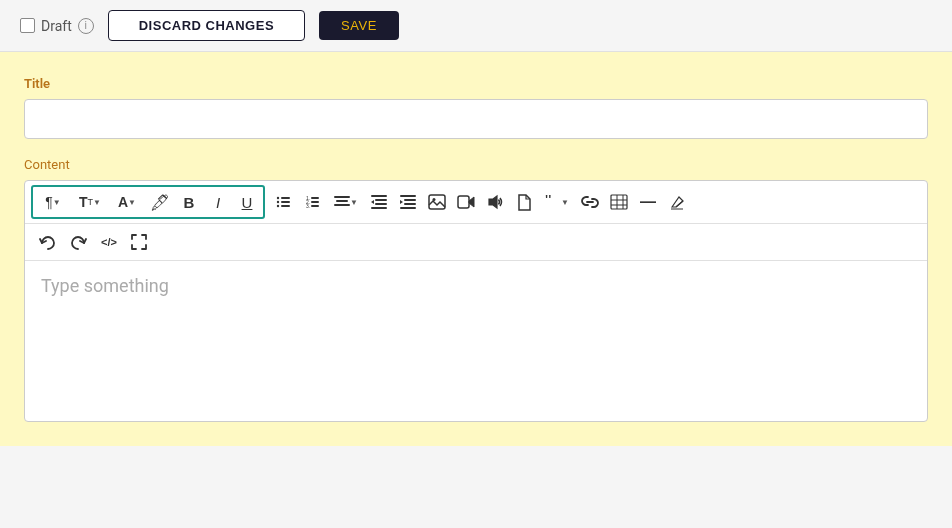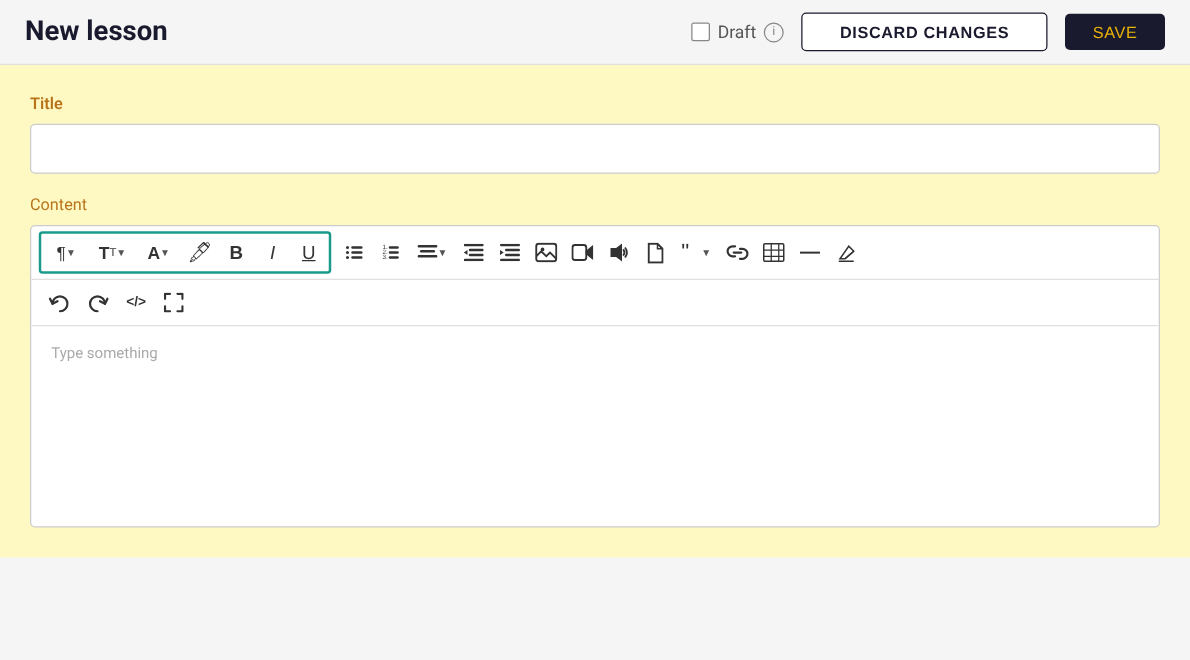"New lesson" h1.header-title { html: <h1>New lesson</h1> -> none }
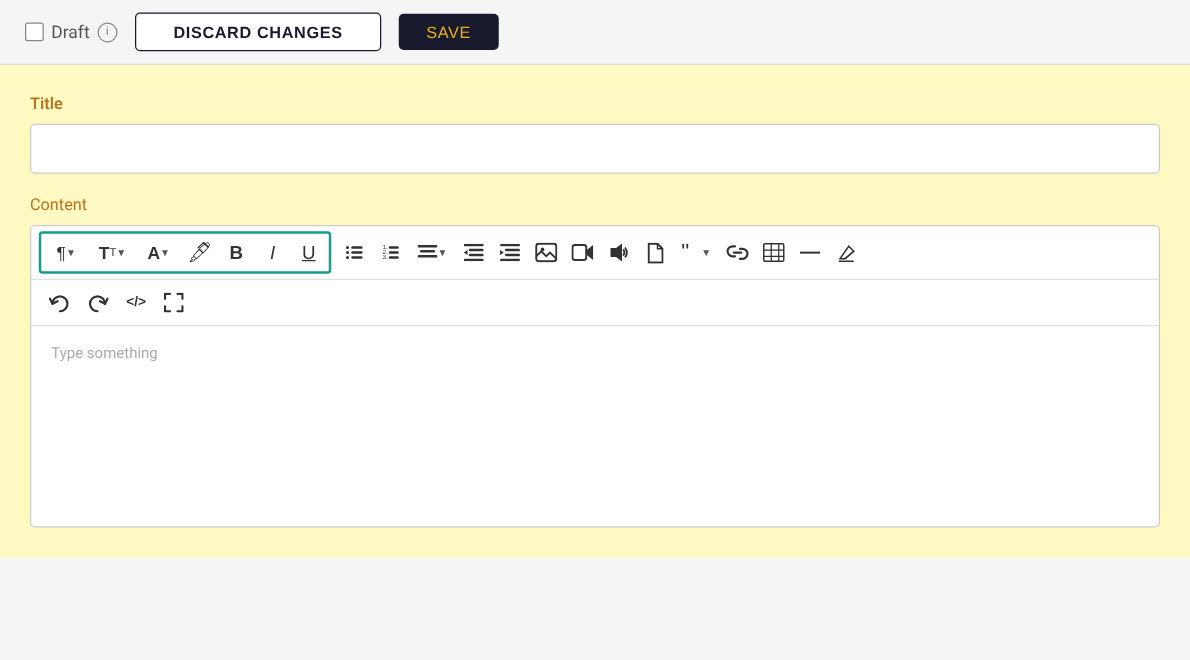"Type something" .editor-body { font-size: 12px -> 18px }
